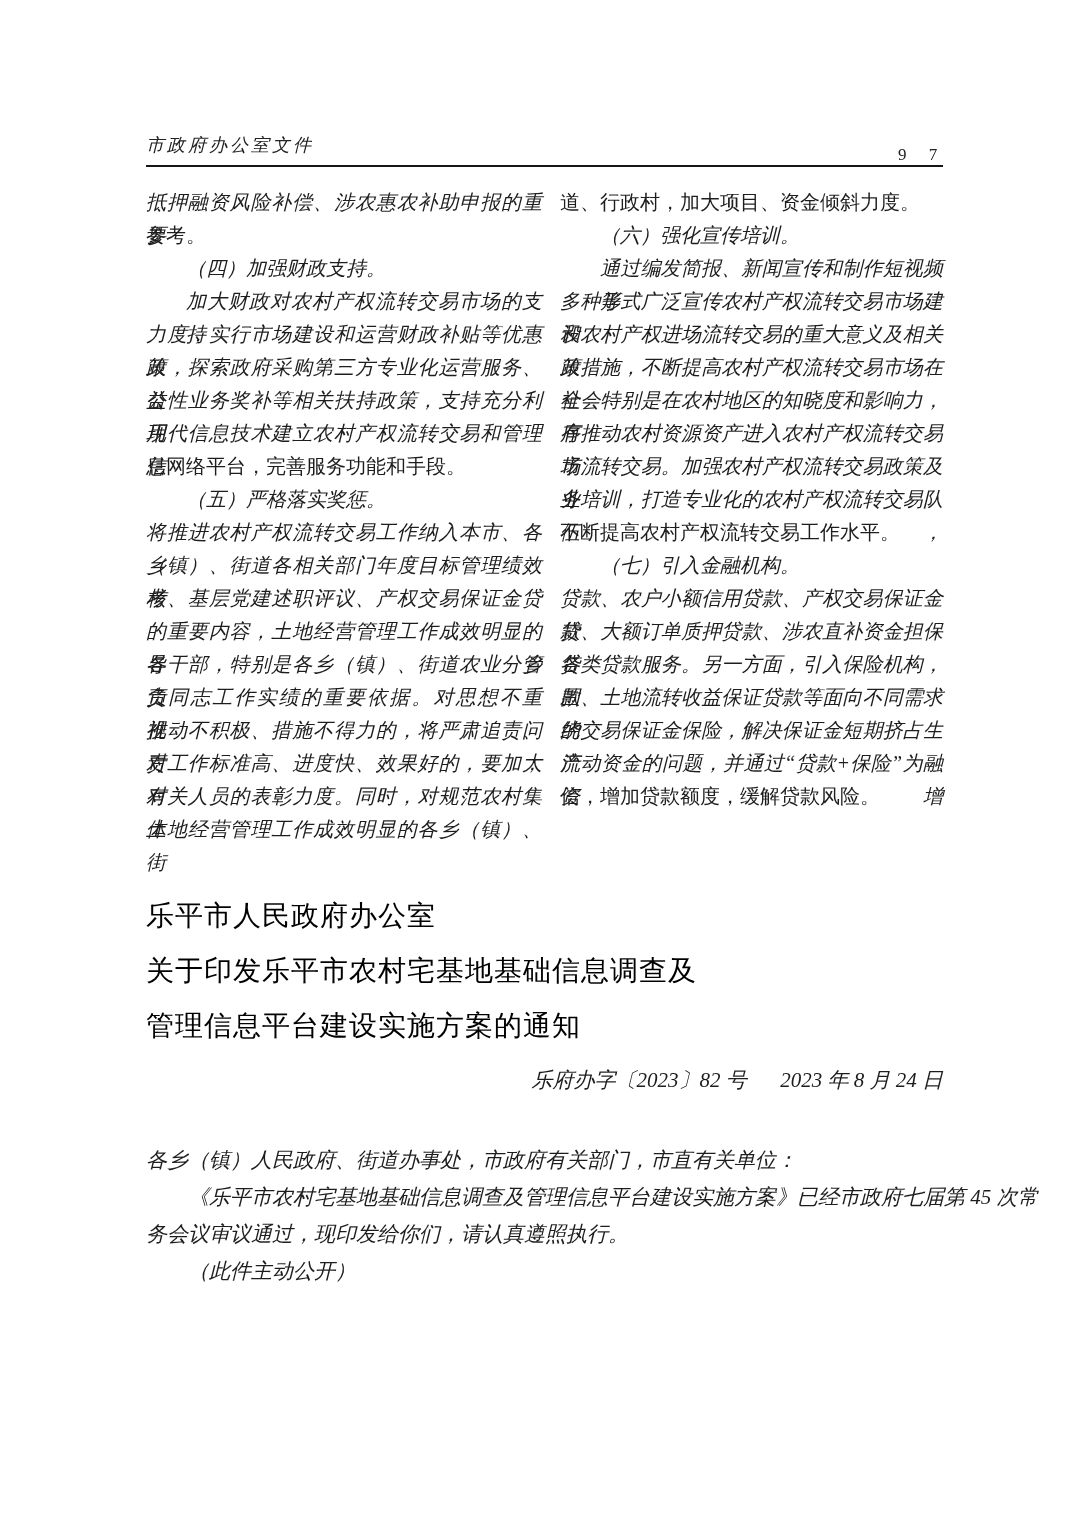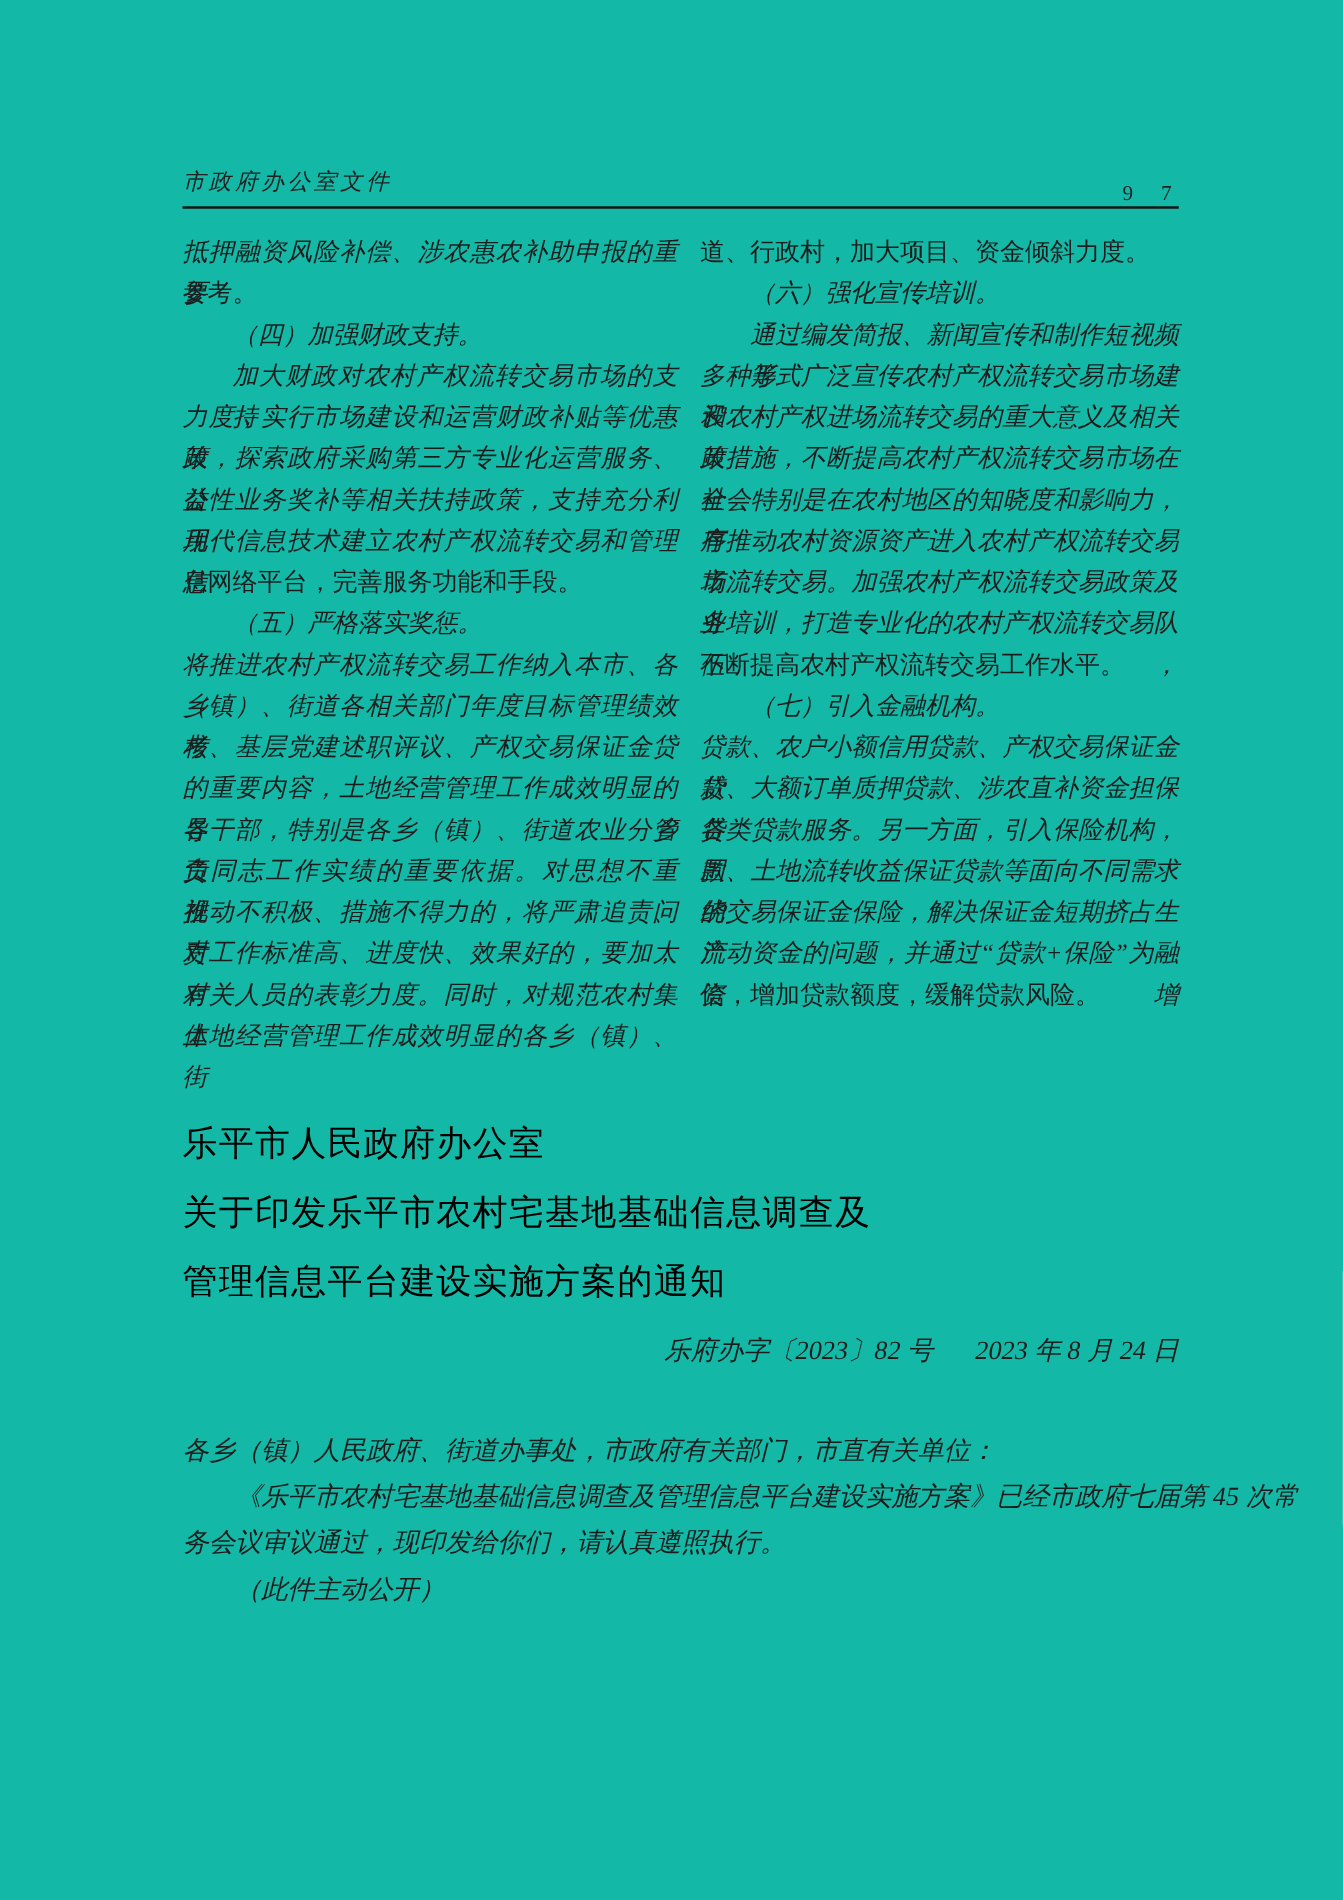"市政府办公室文件" .page { background: #14b8a6 -> #ffffff }
